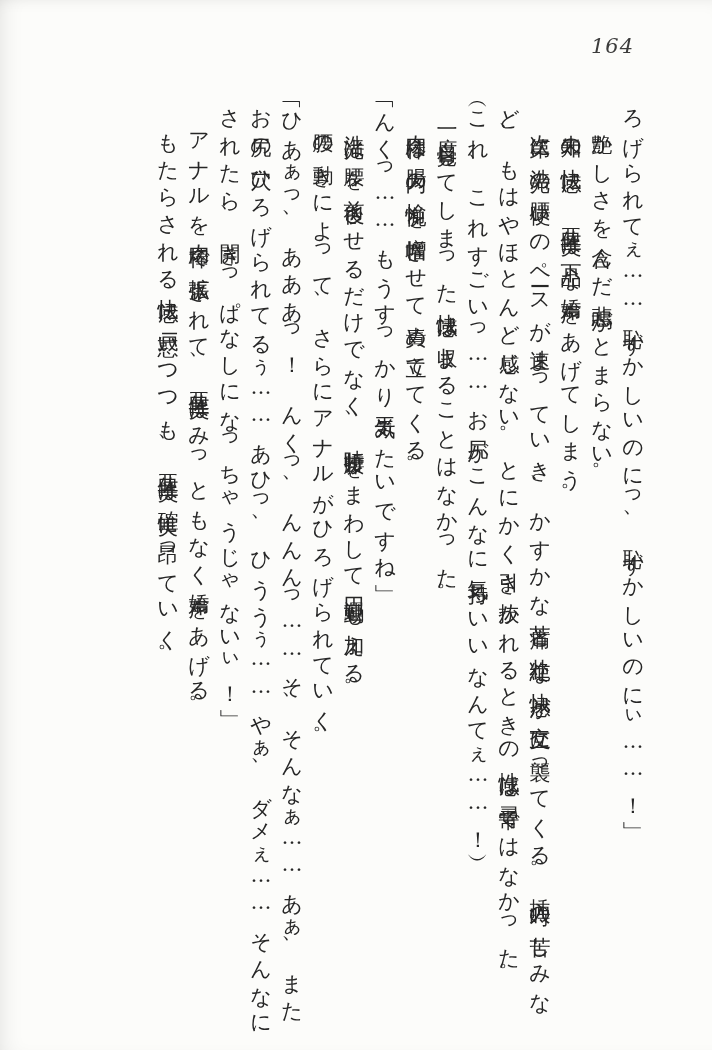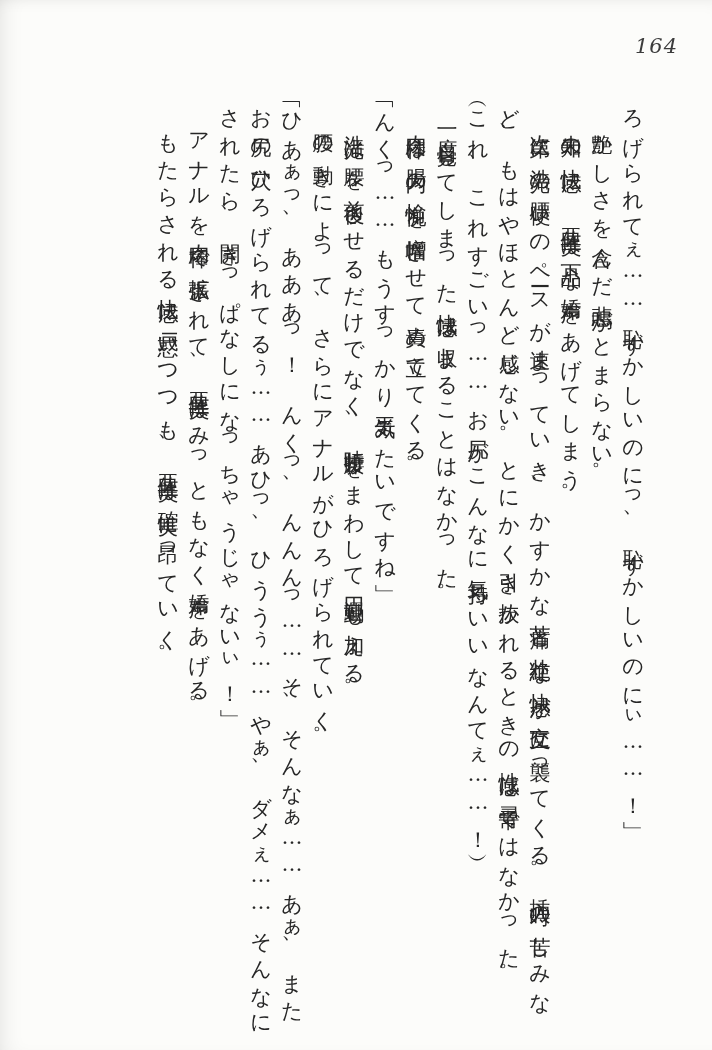"164" div.page-number { margin-left: 44px -> none }
